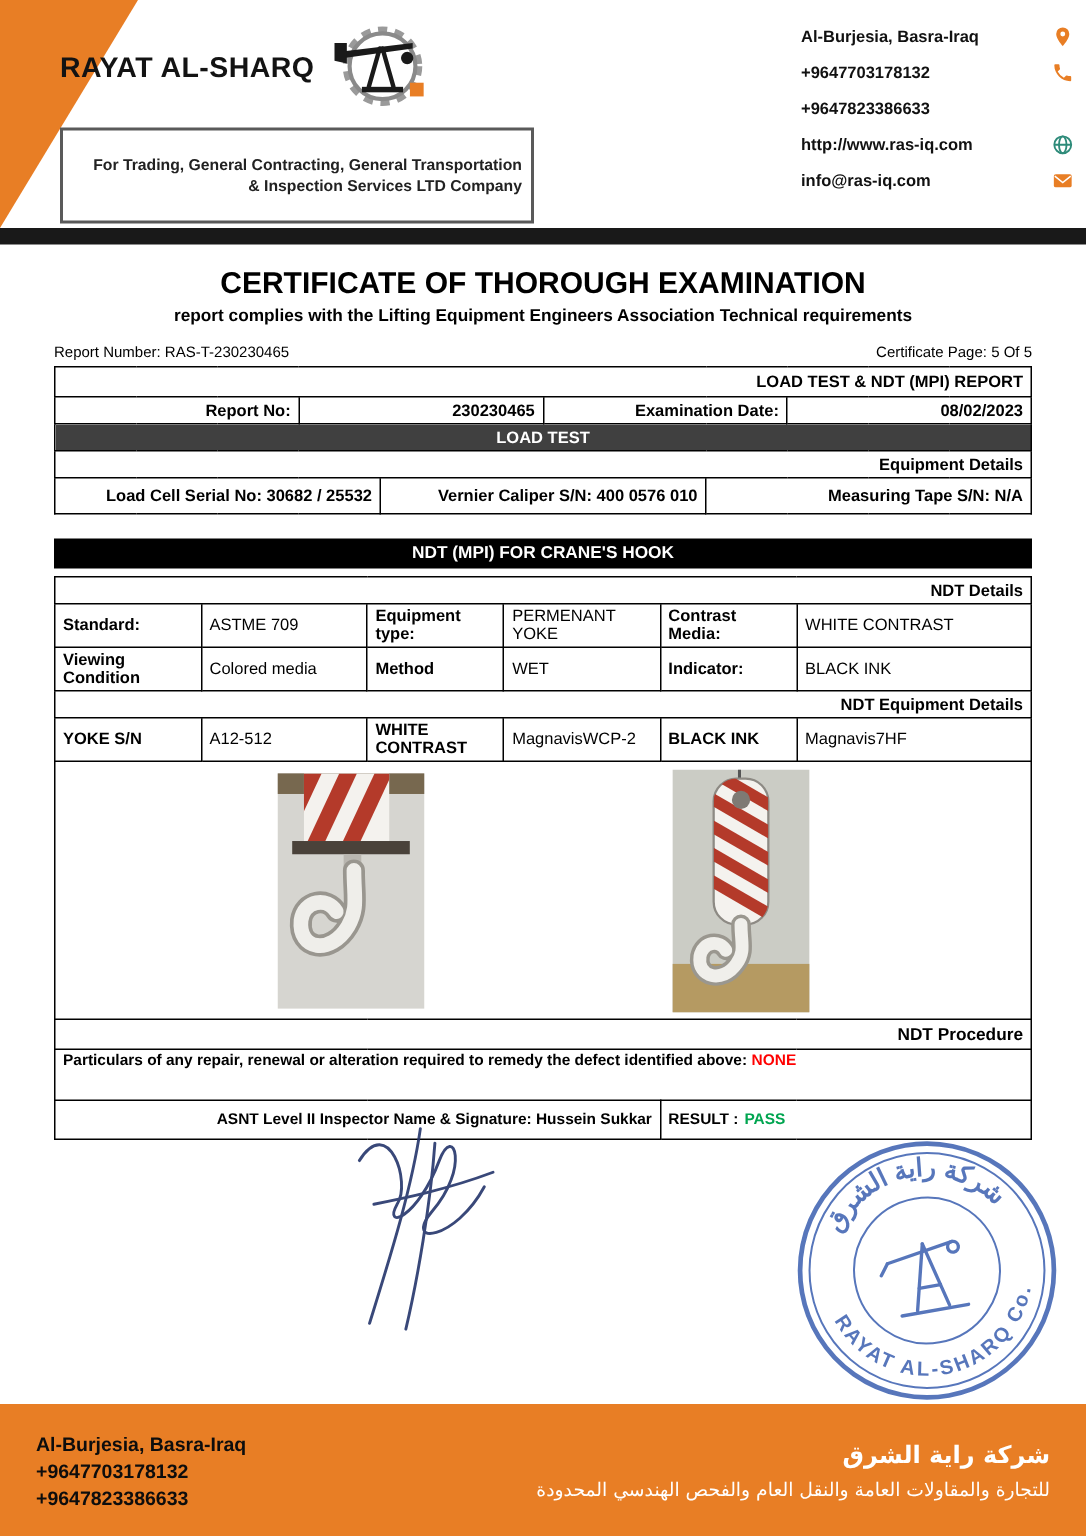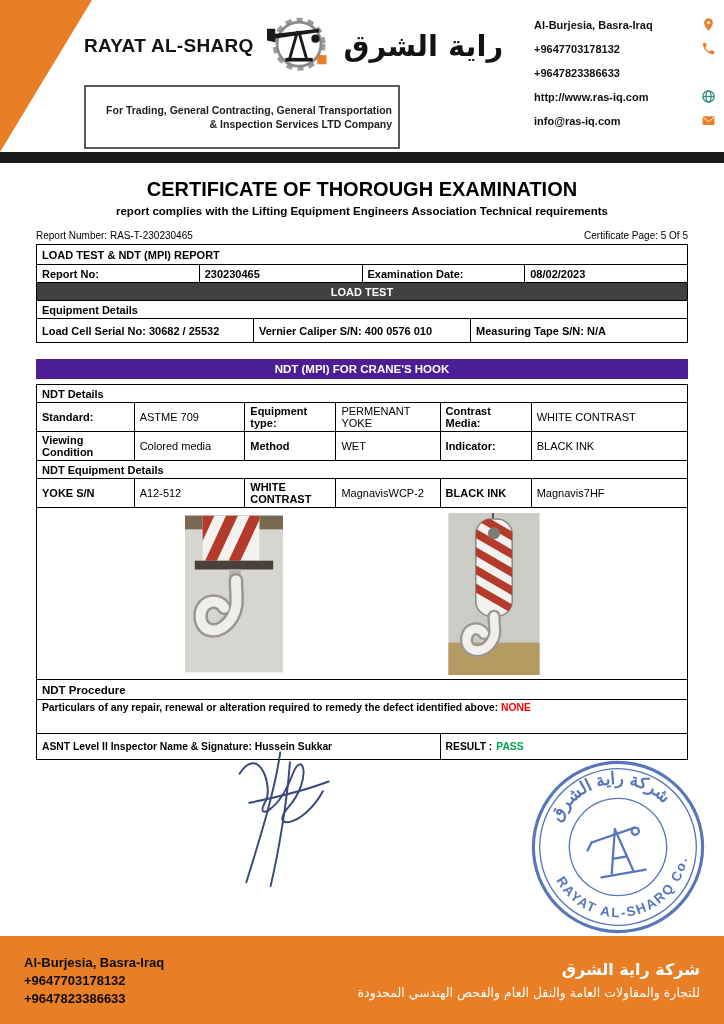"RAYAT AL-SHARQ" .logo-block { margin-left: 44px -> none }
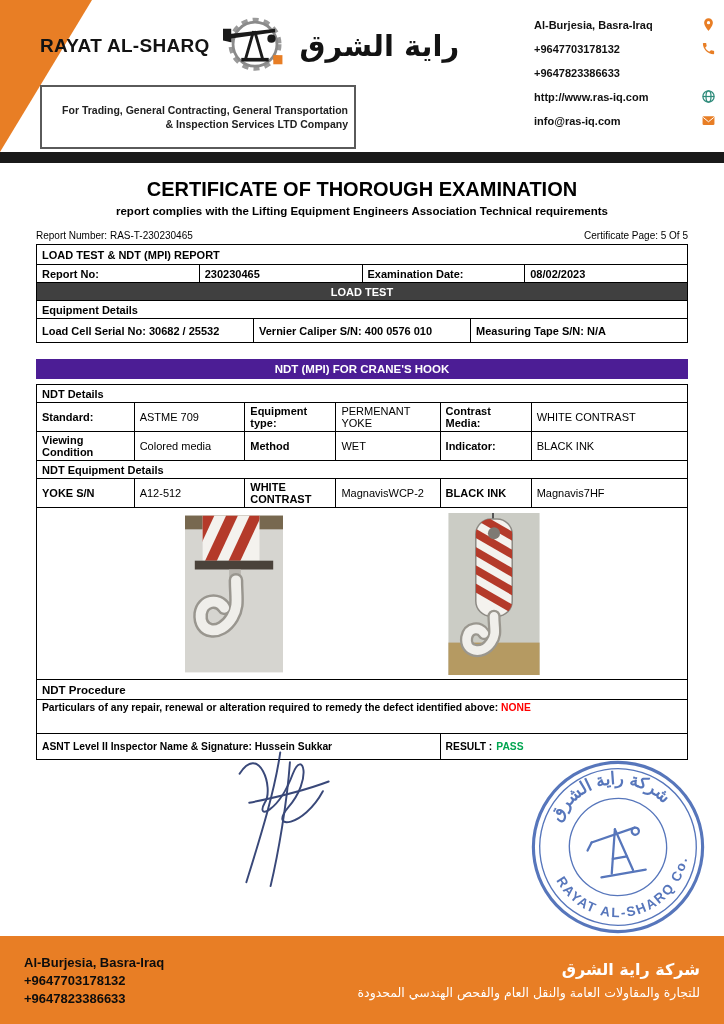"راية الشرق" span.logo-ar { html: <span>راية الشرق</span> -> none }
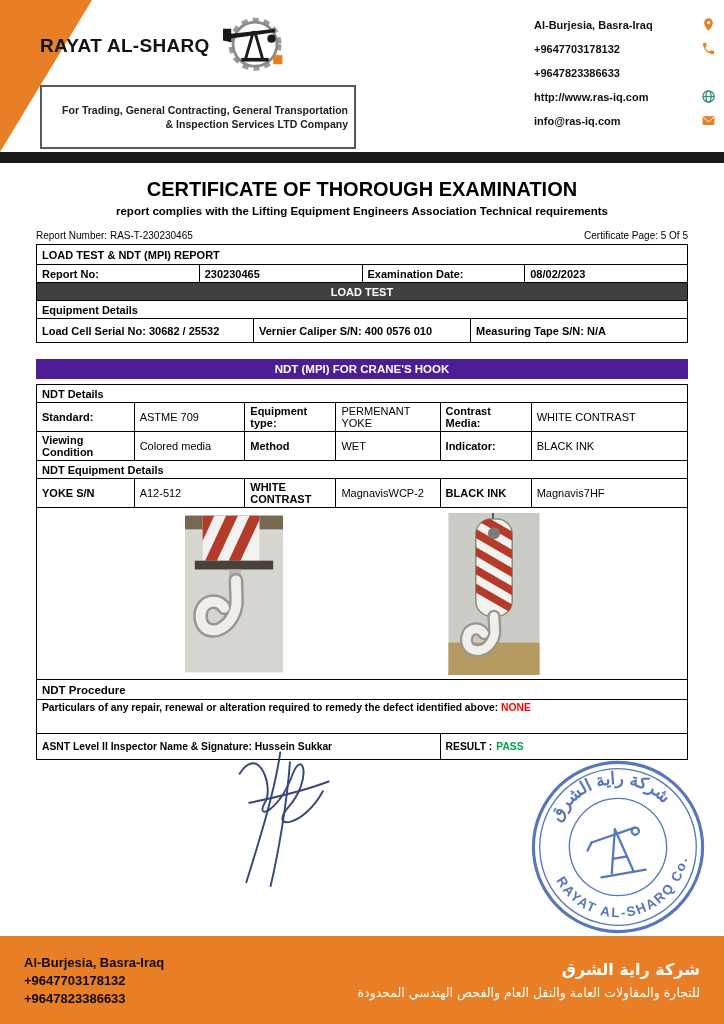"LOAD TEST & NDT (MPI)" .c { text-align: left -> right }
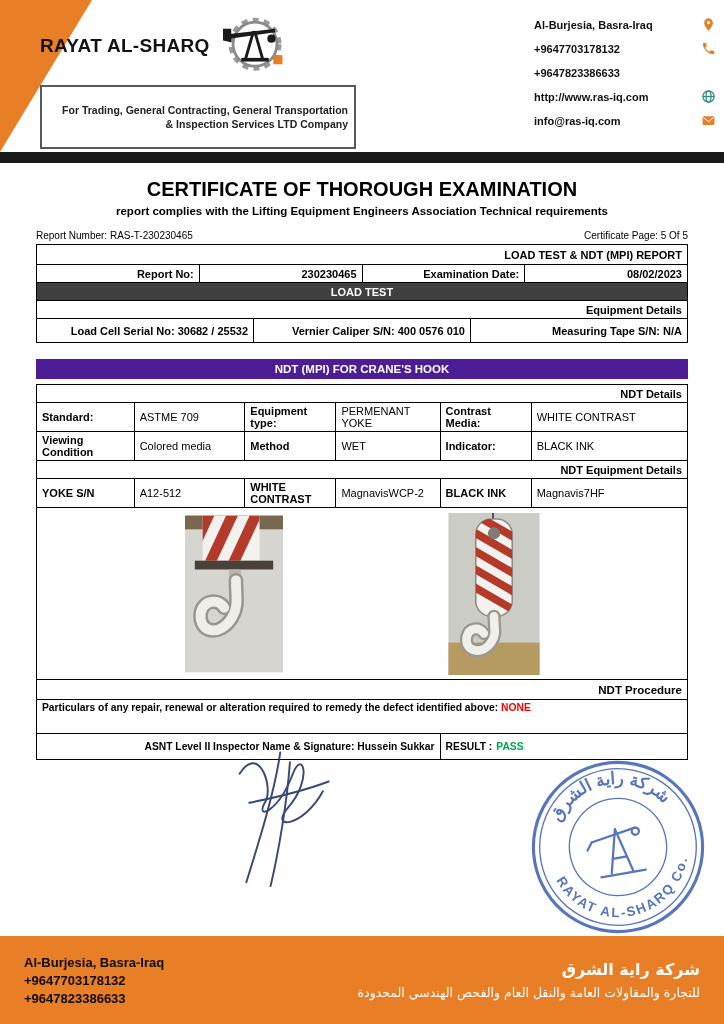"NDT (MPI) FOR CRANE'S HOOK" .ndt-band { background: #4c1d95 -> #000000 }
